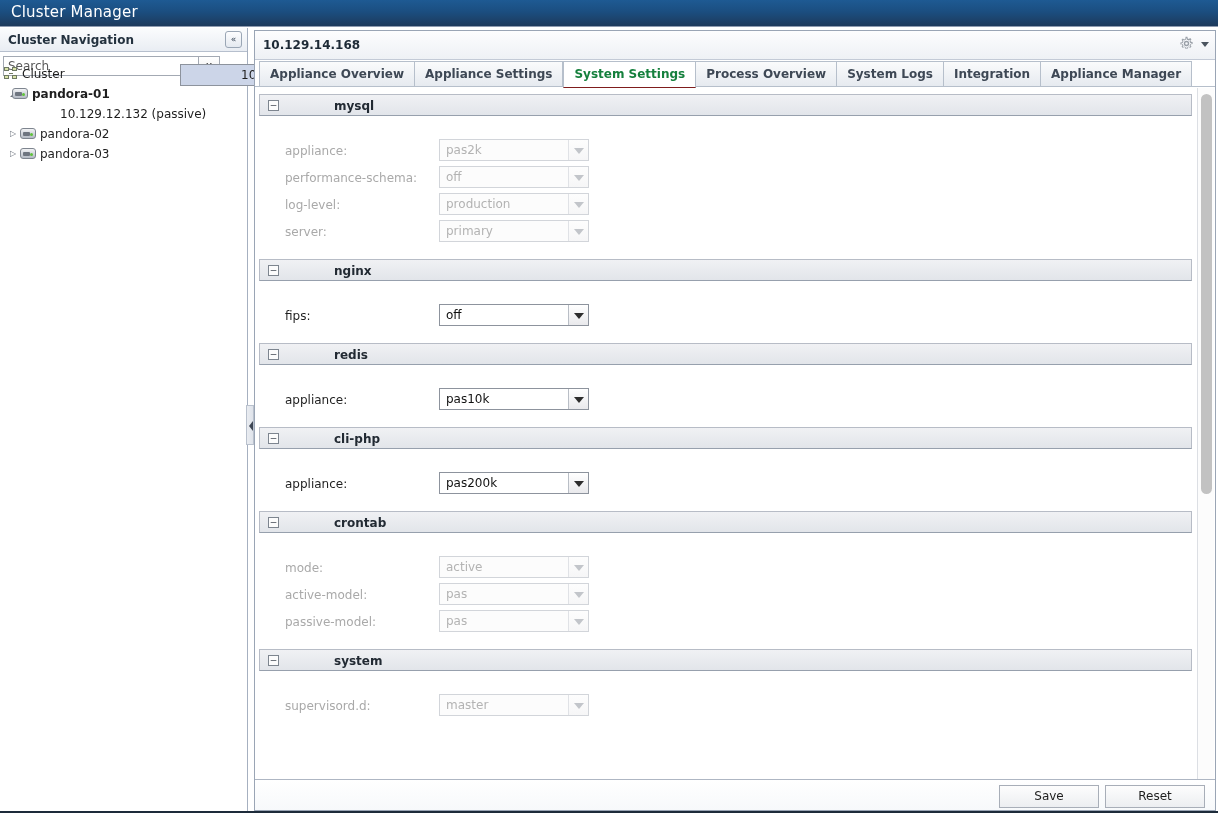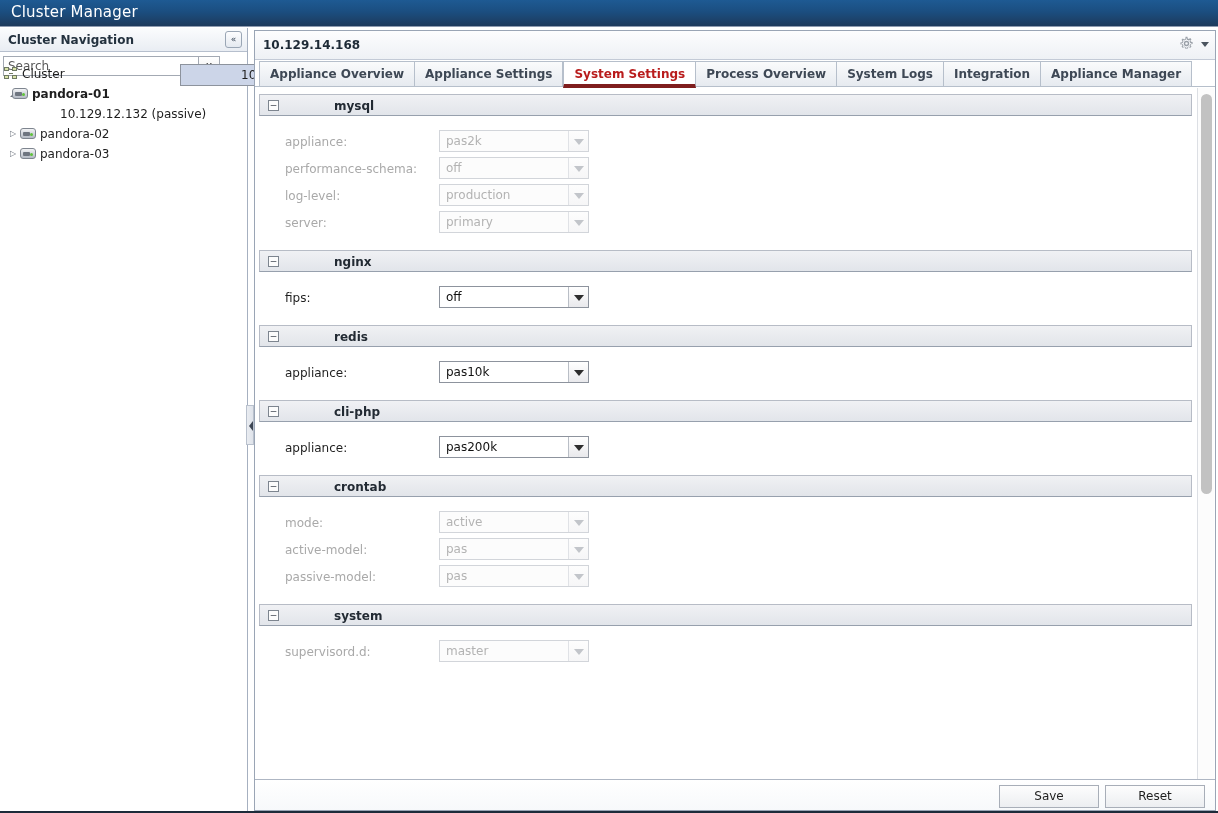"System Settings" .tab.active { border-bottom: 4px solid #7f1d1d -> 1px solid #7f1d1d; color: #b91c1c -> #15803d }
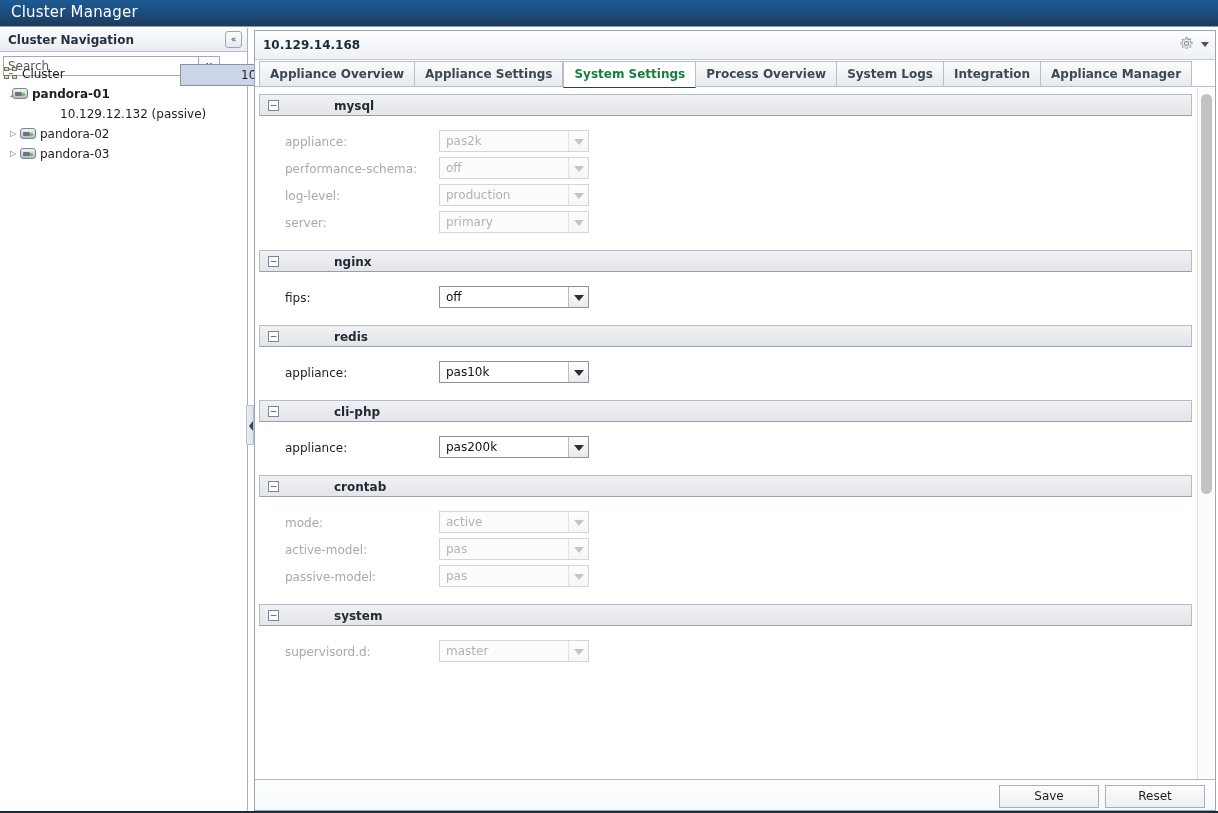"appliance:" .sec-body { margin-top: none -> 9px }
